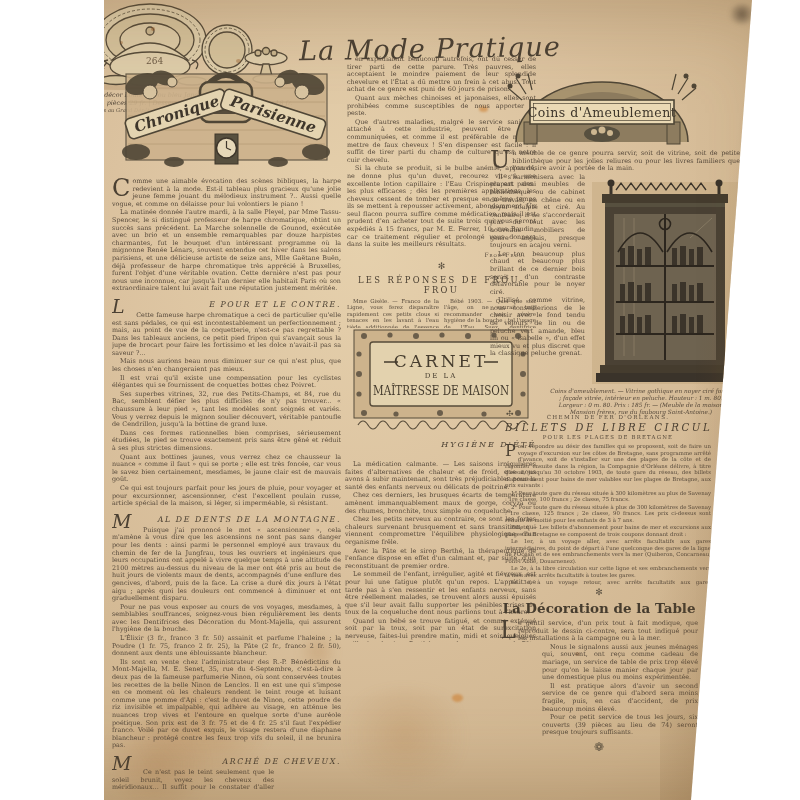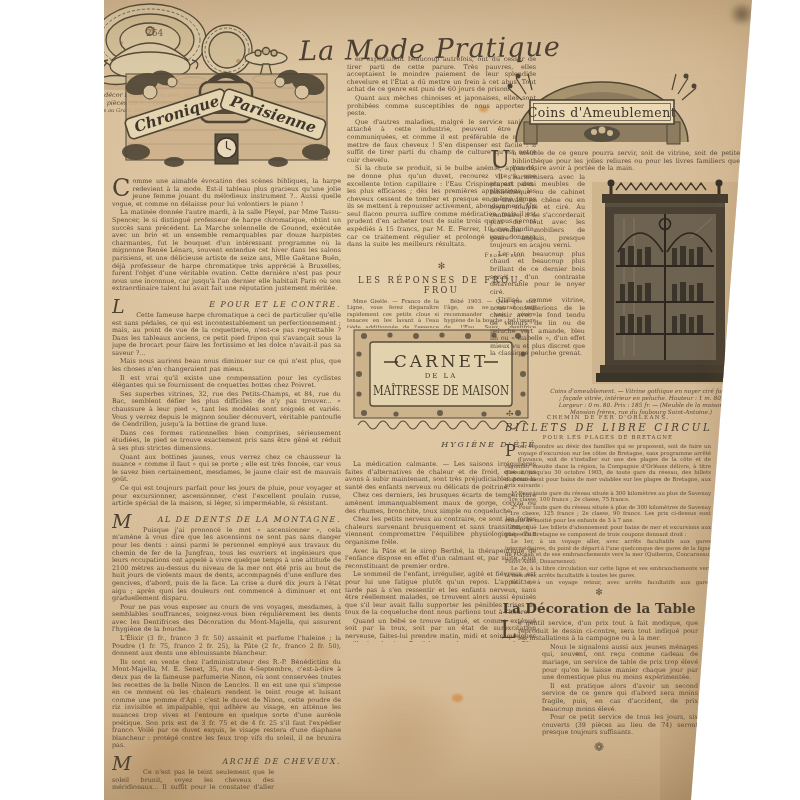"264" .pageno { top: 28px -> 56px }
